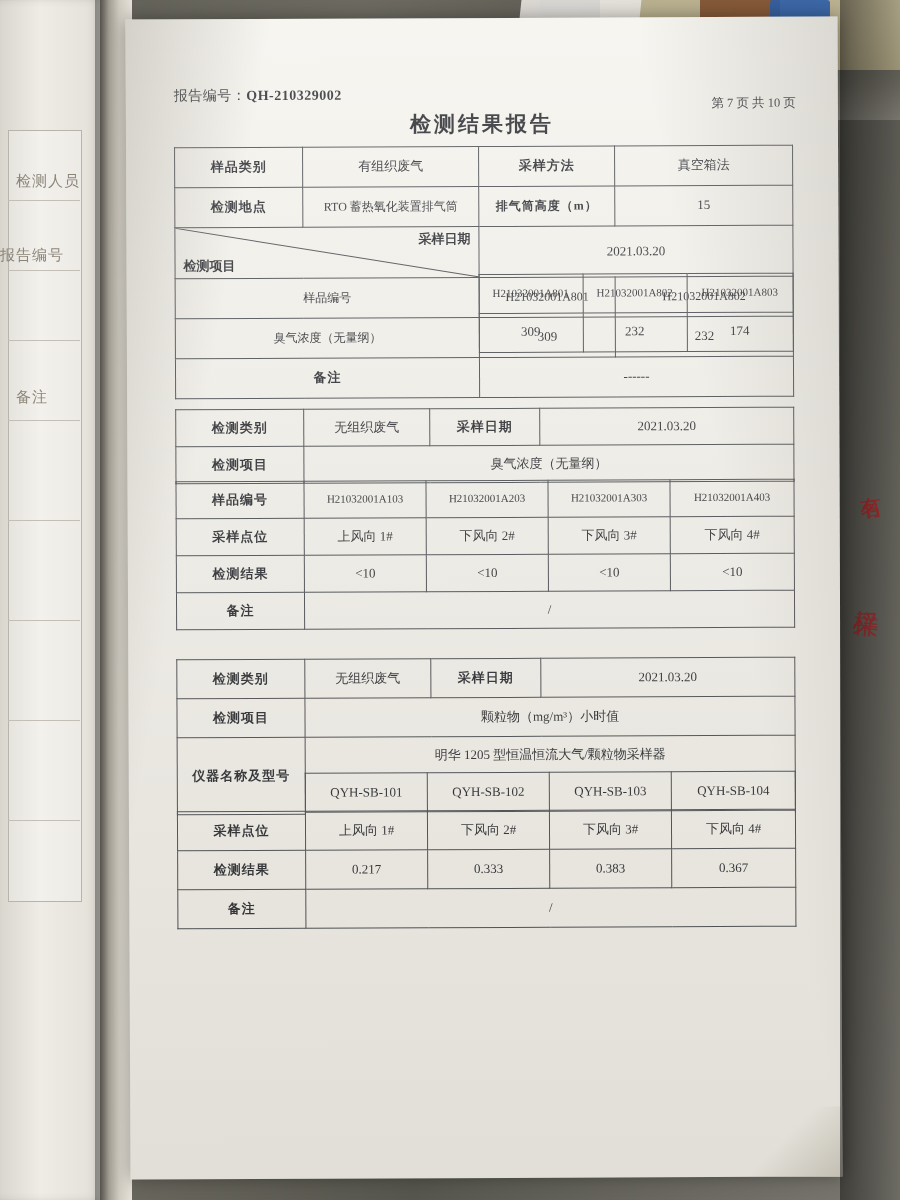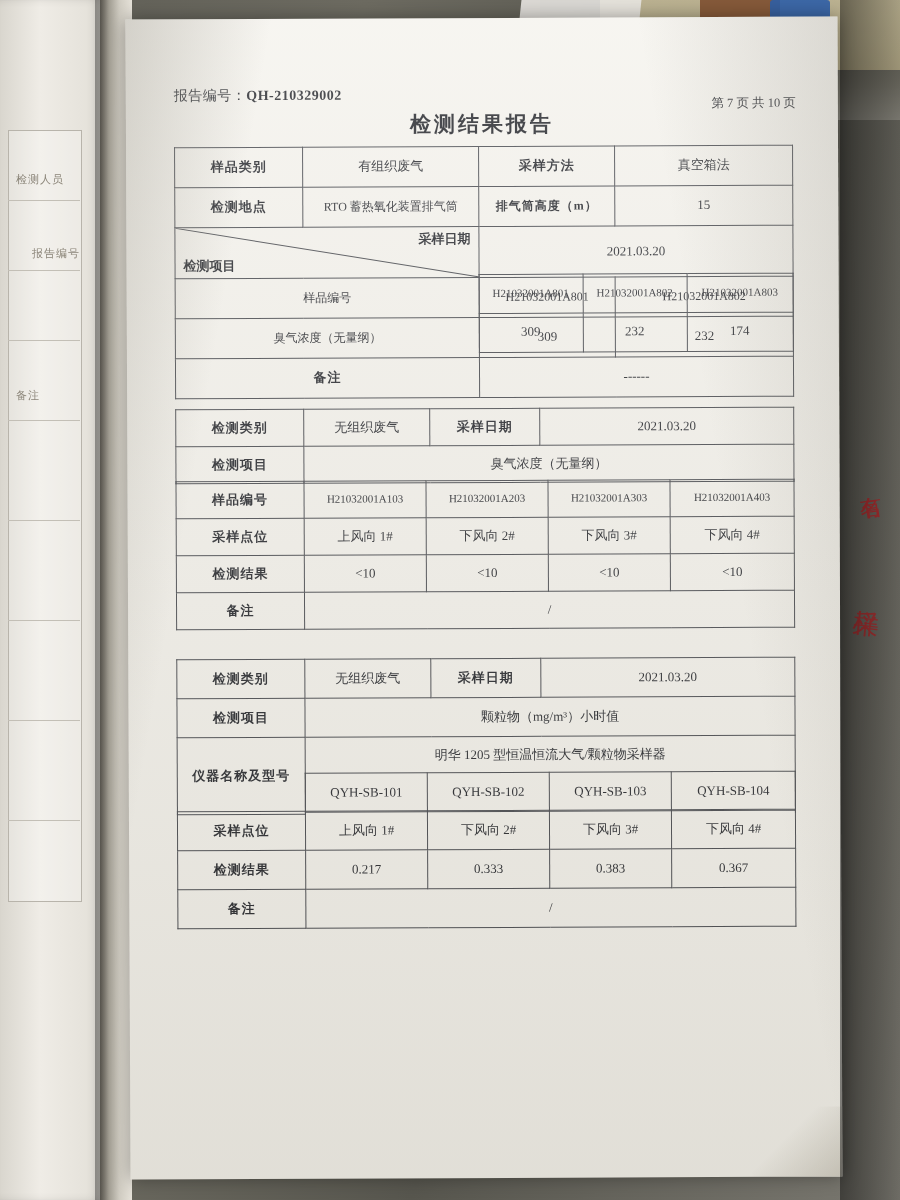"检测人员" .lp-text { font-size: 11px -> 15px }
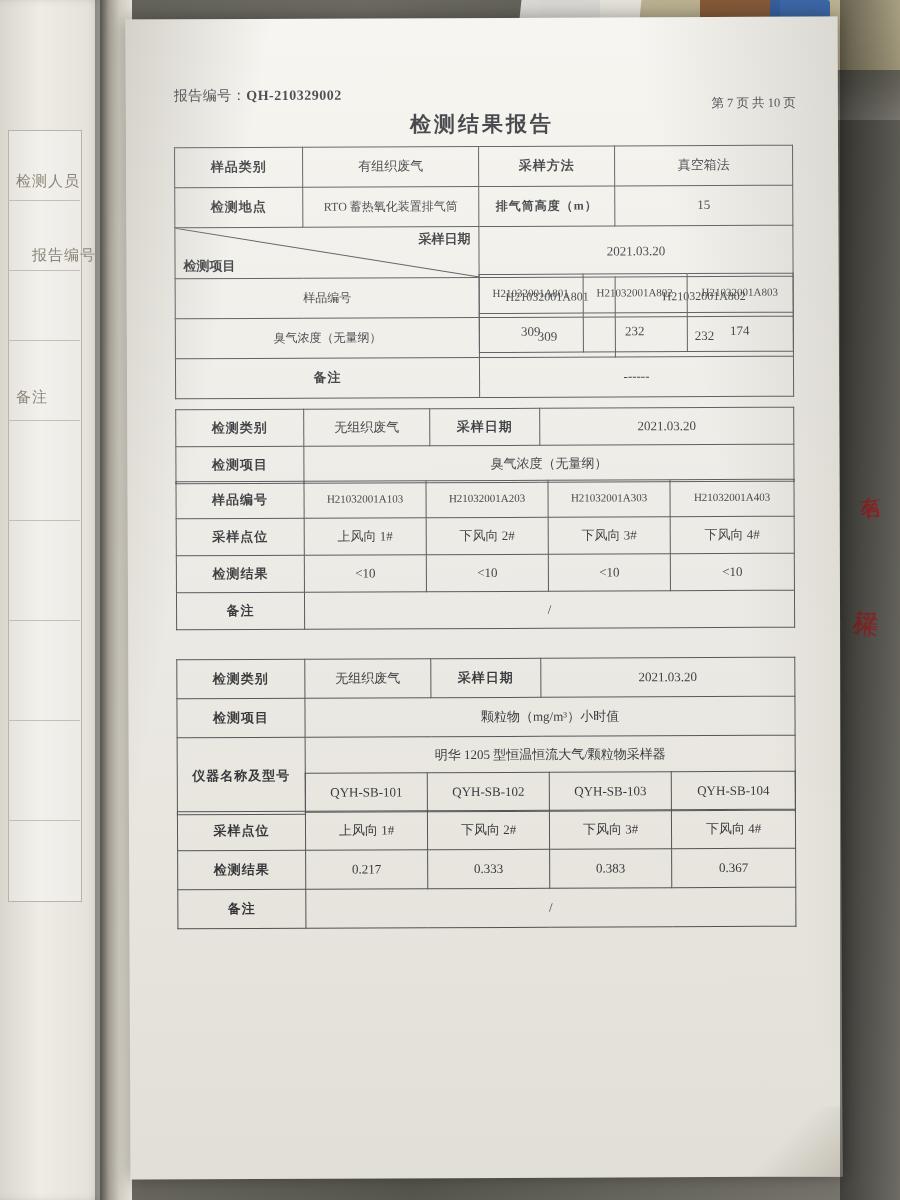"报告编号" div.lp-text { left: 32px -> 0 }
